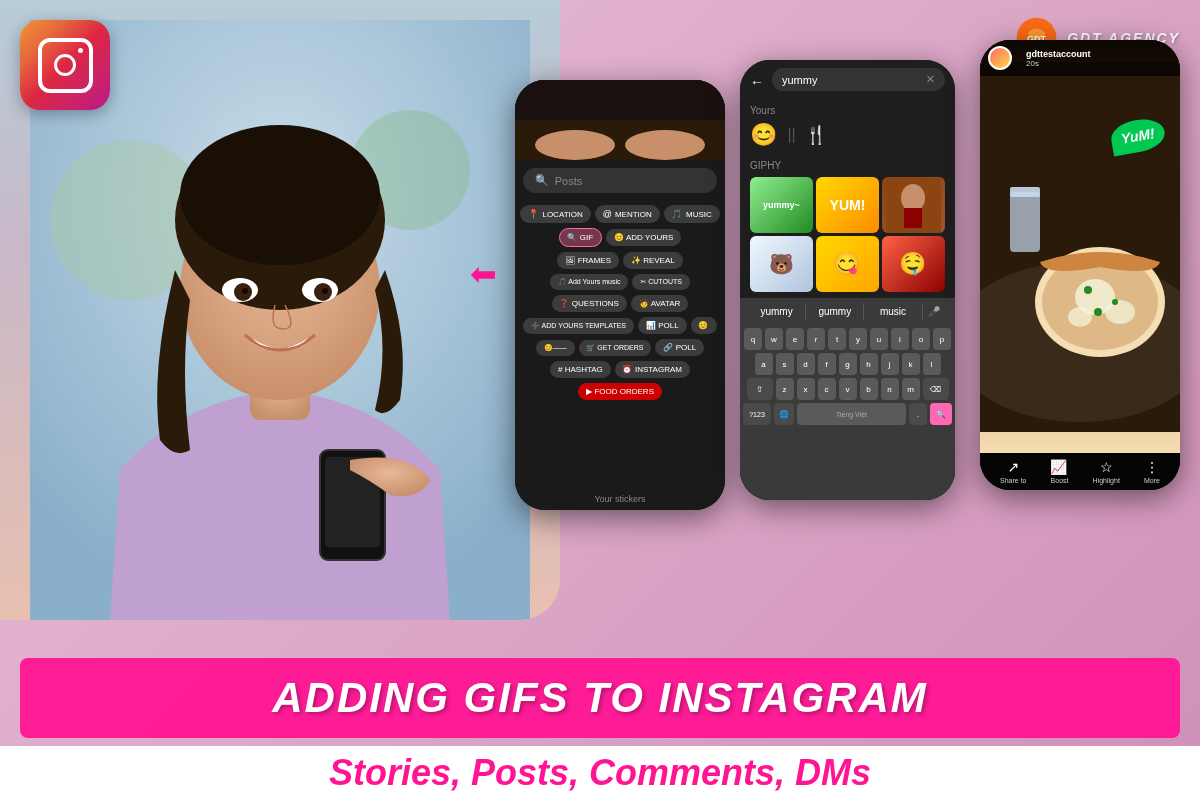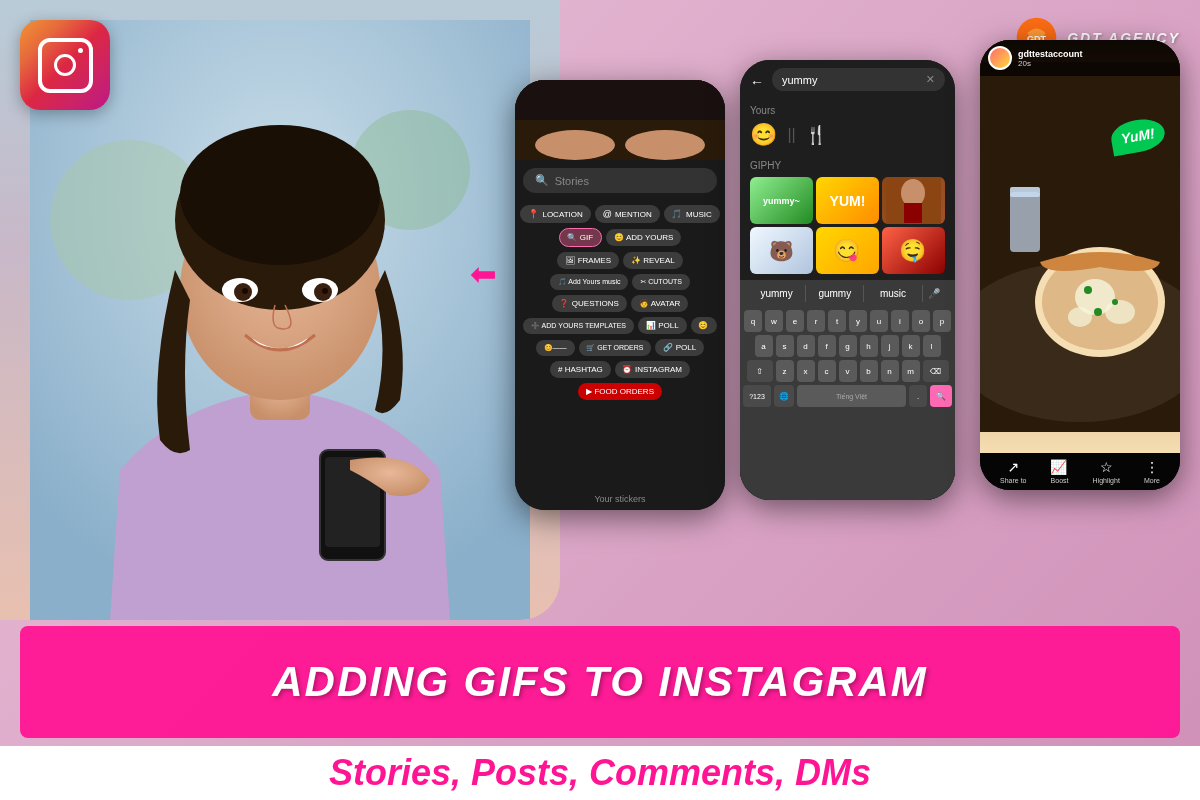"gdttestaccount" .phone-3-header { gap: 6px -> 14px }
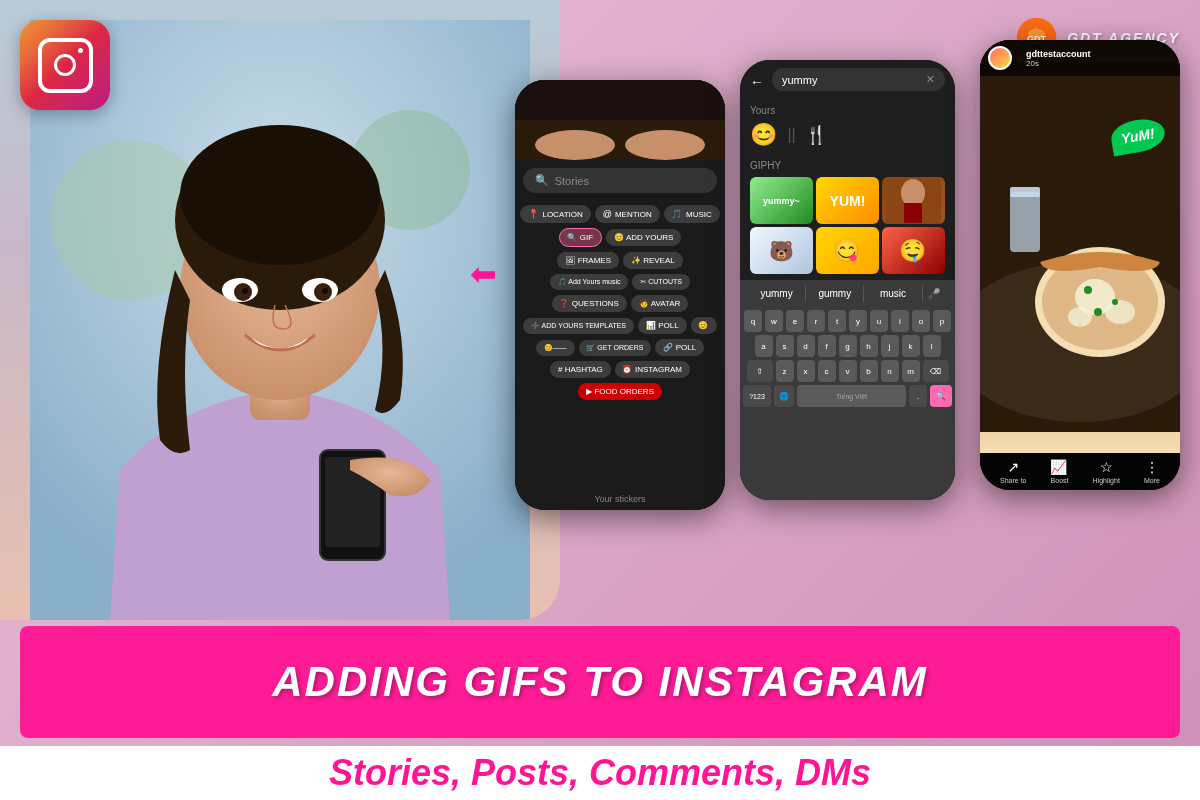"Stories" span.search-text { text: Stories -> Posts }
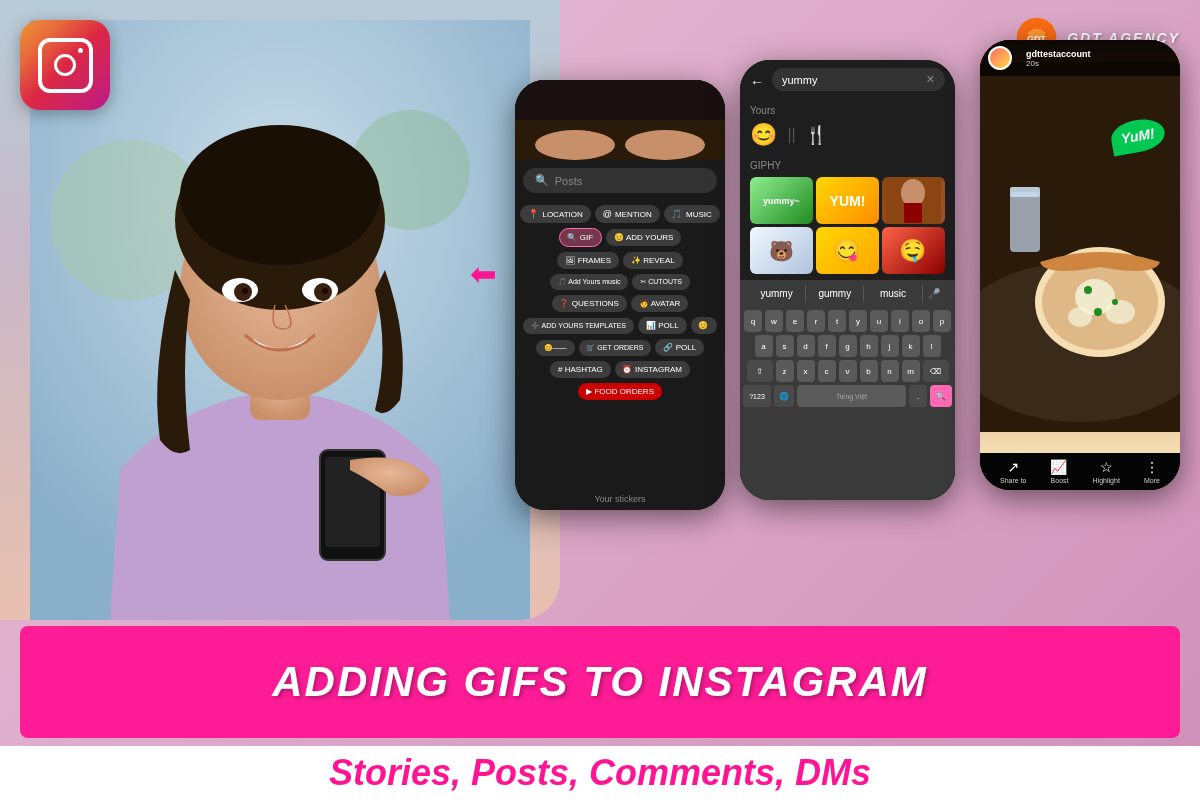"yummy~" .giphy-item { height: 47px -> 56px }
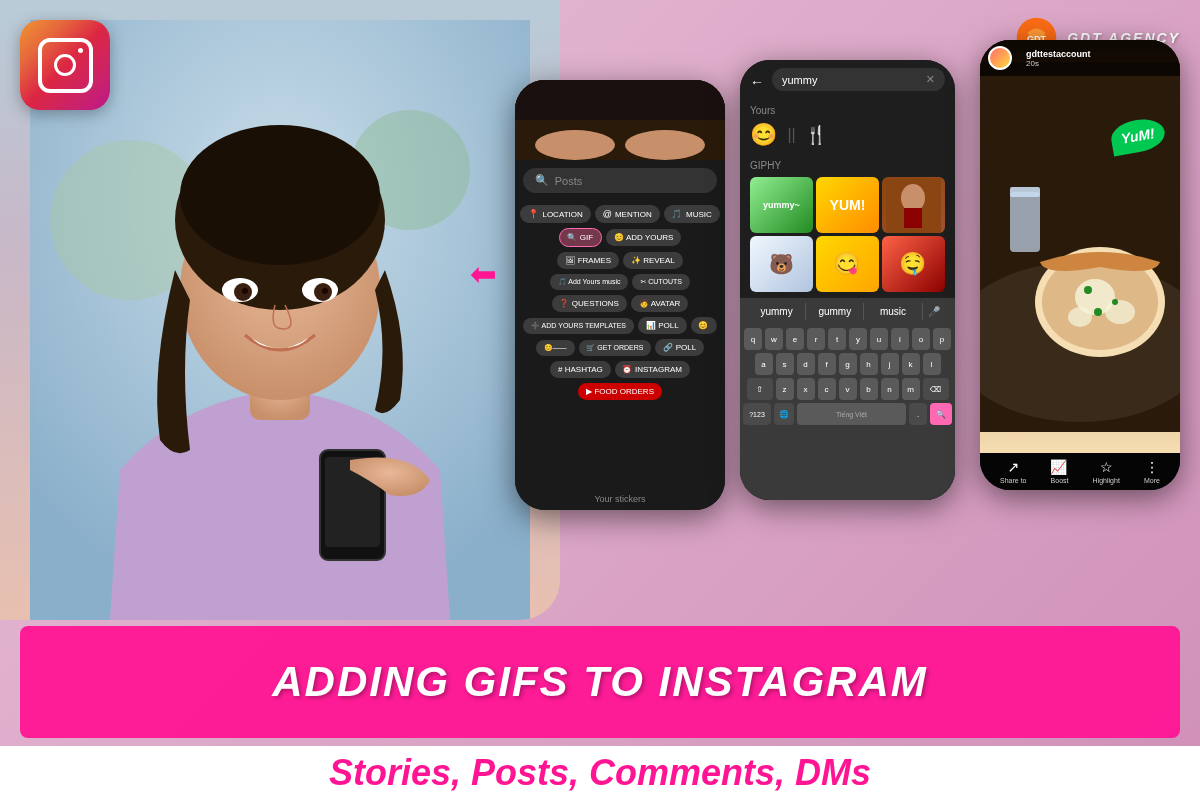"ADDING GIFS TO INSTAGRAM" .main-title-banner { padding: 32px 30px -> 16px 30px }
